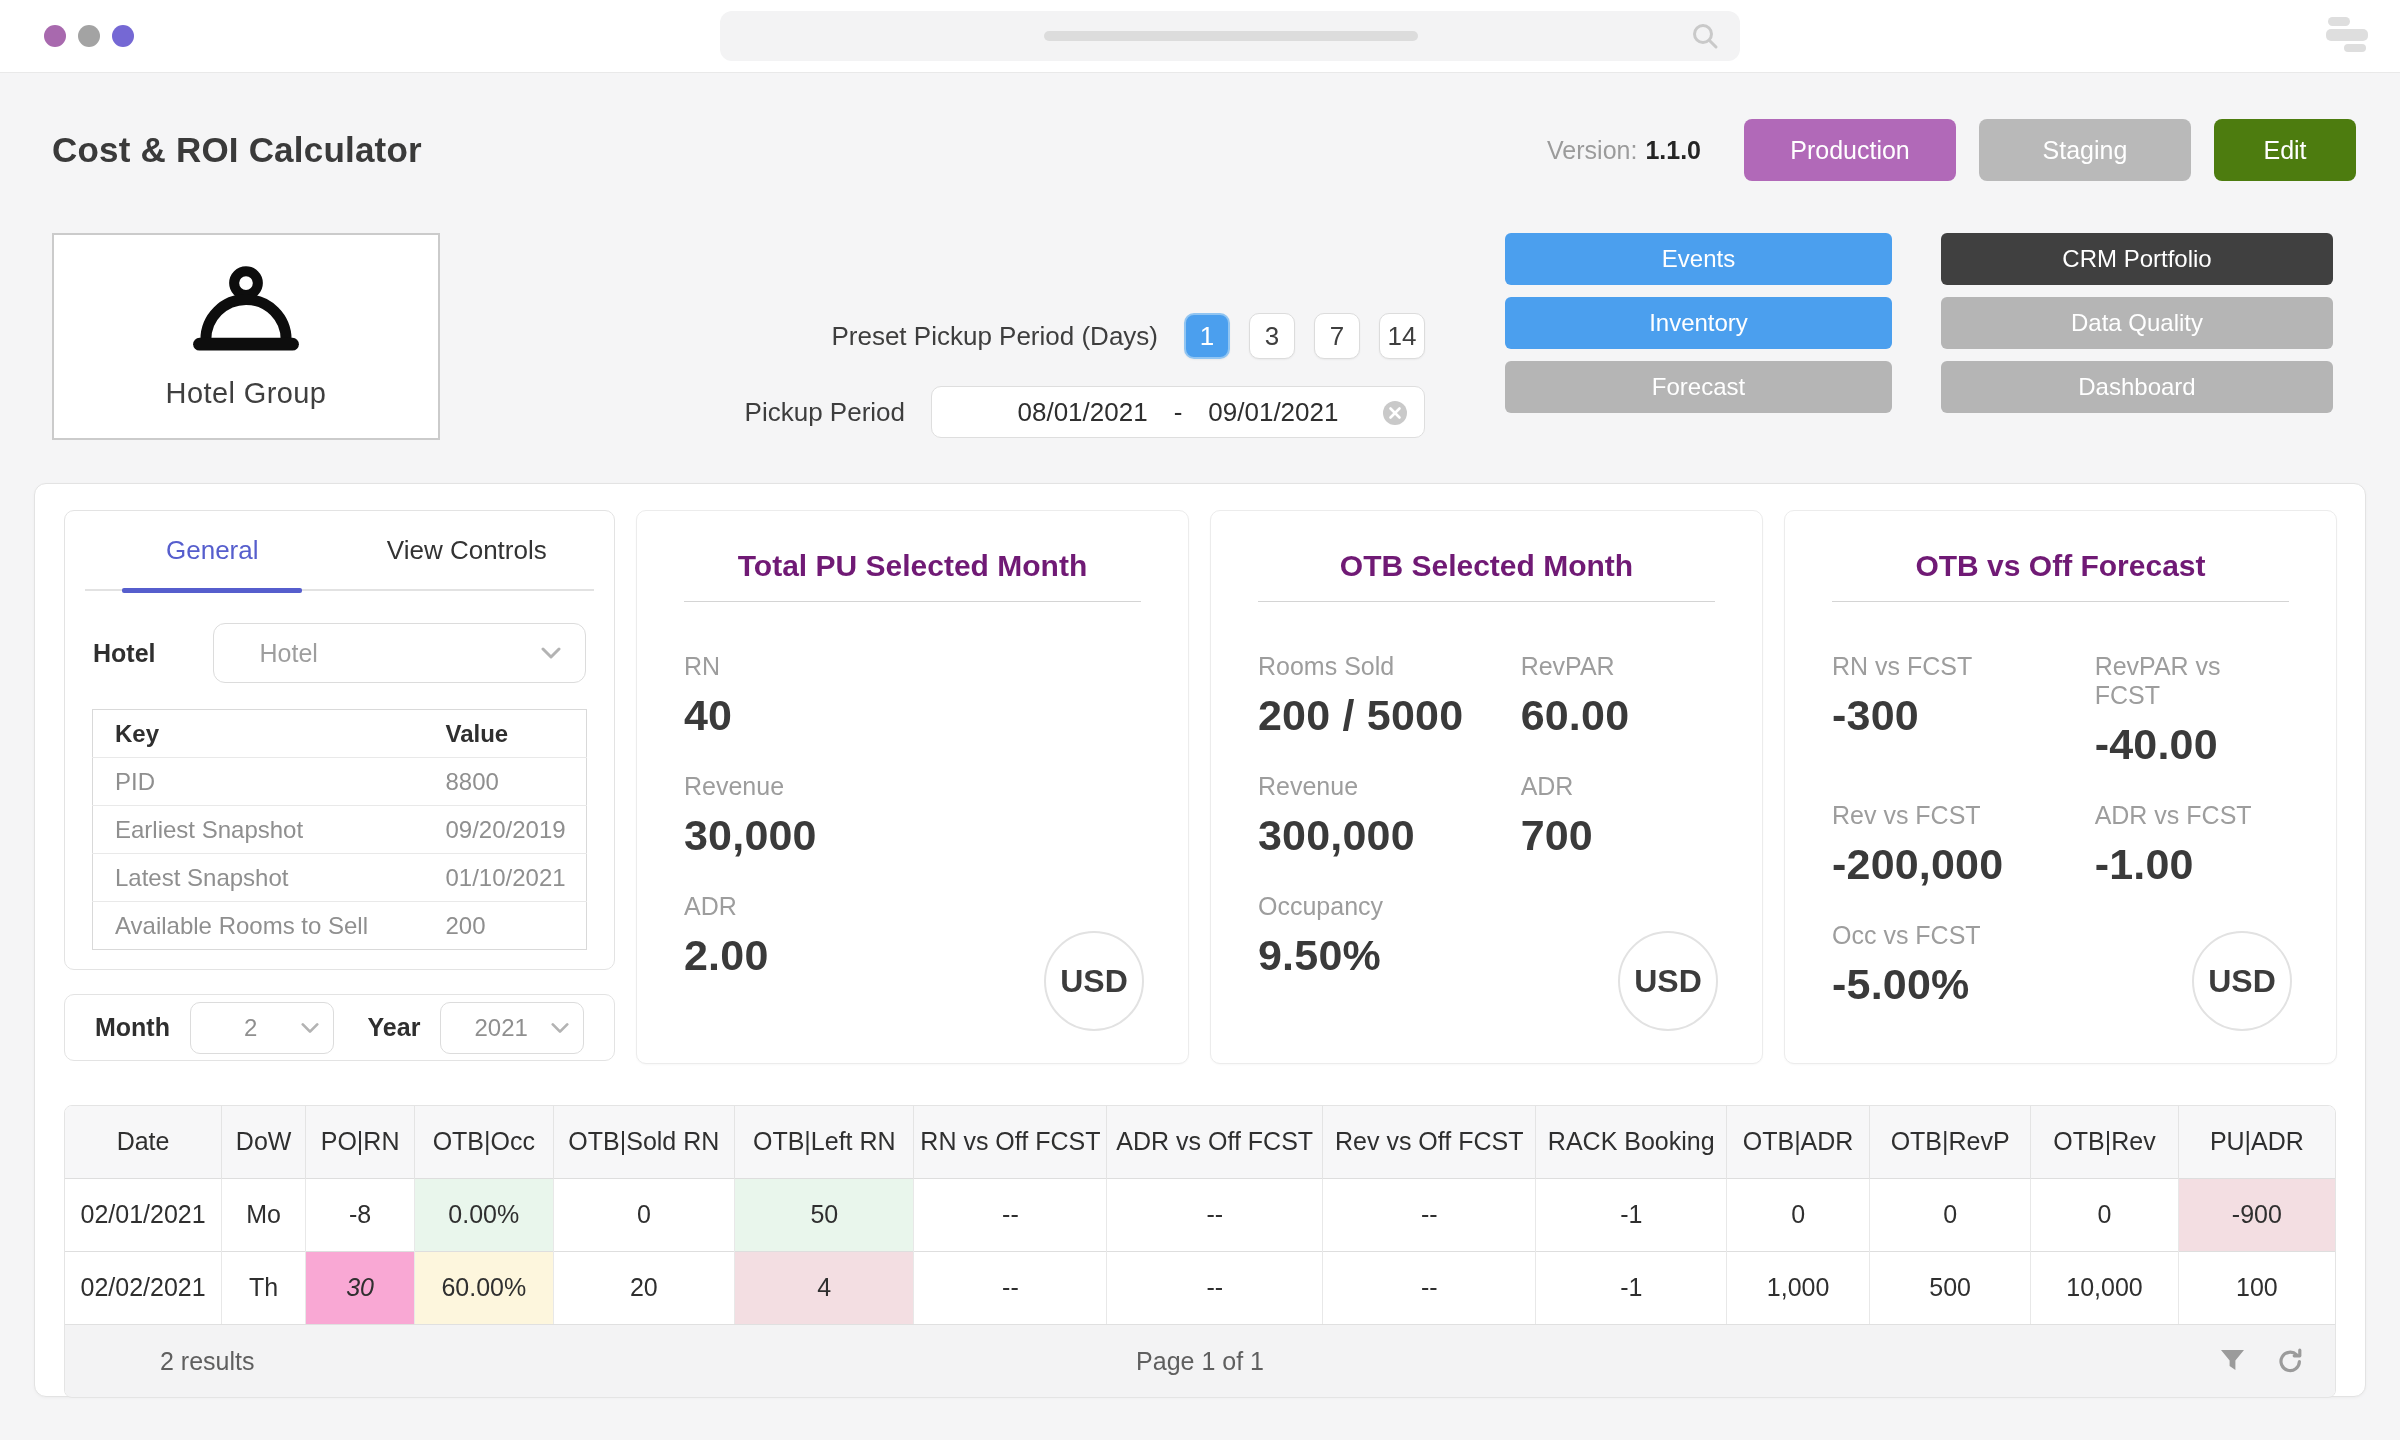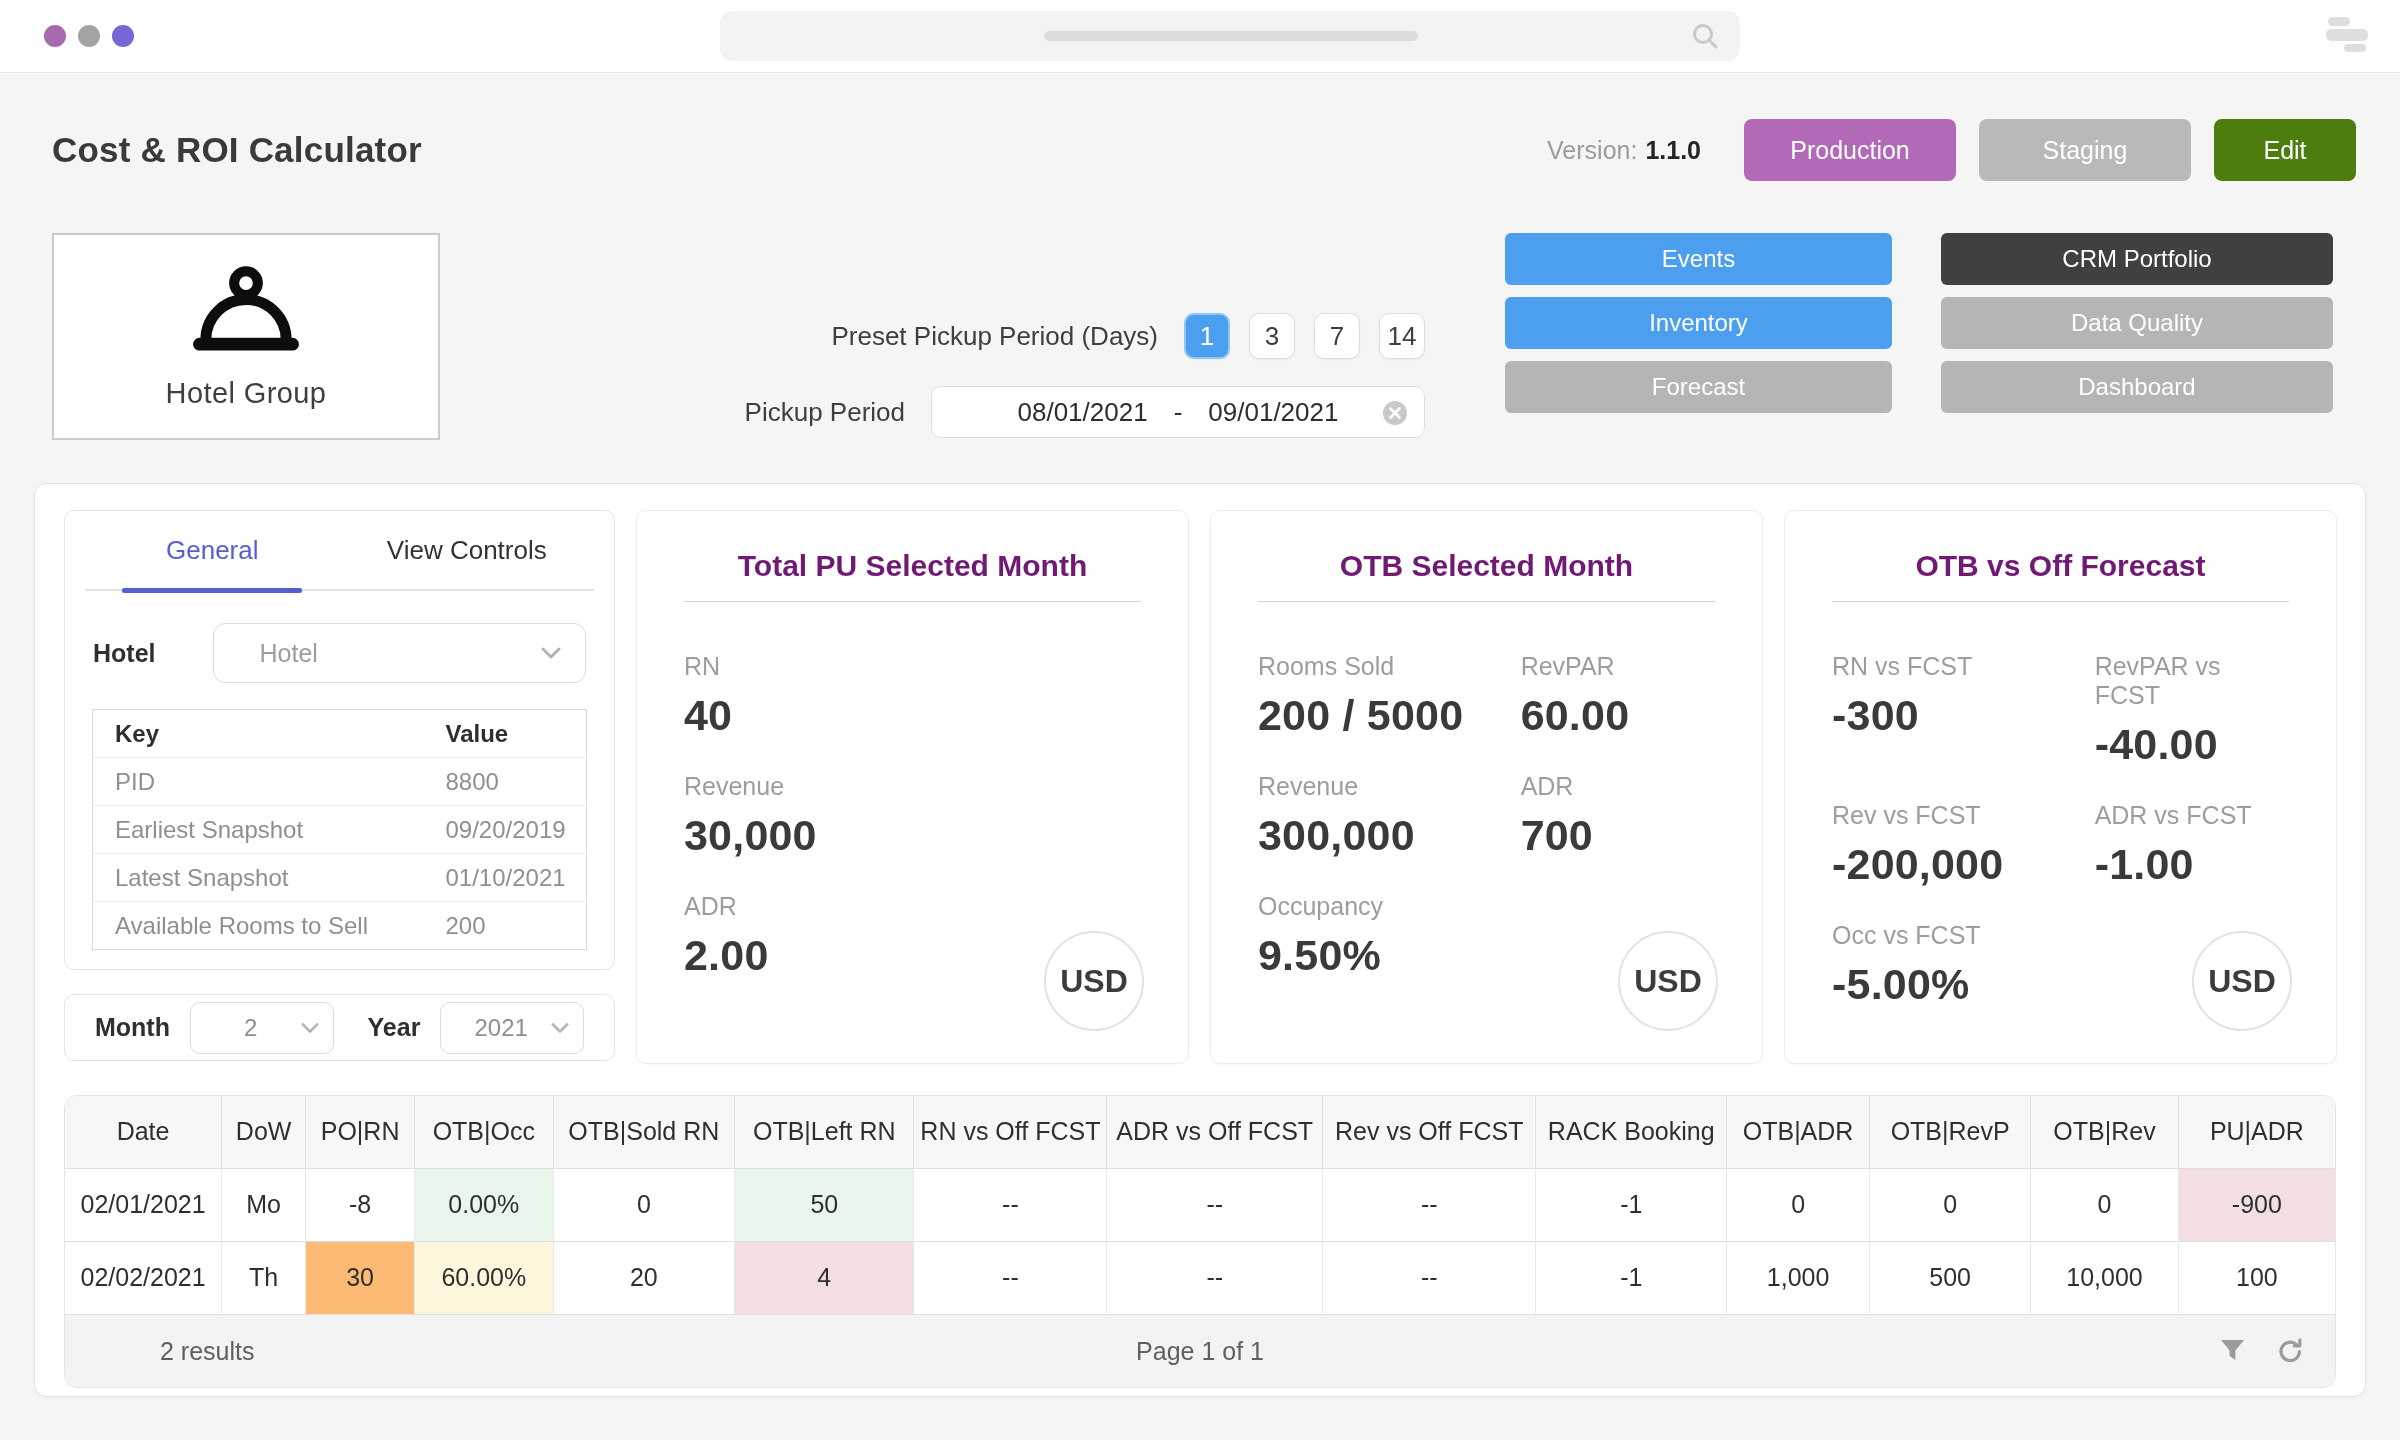"Date" .data-table-wrap { border-radius: 13px -> 8px; margin-top: 31px -> 41px }
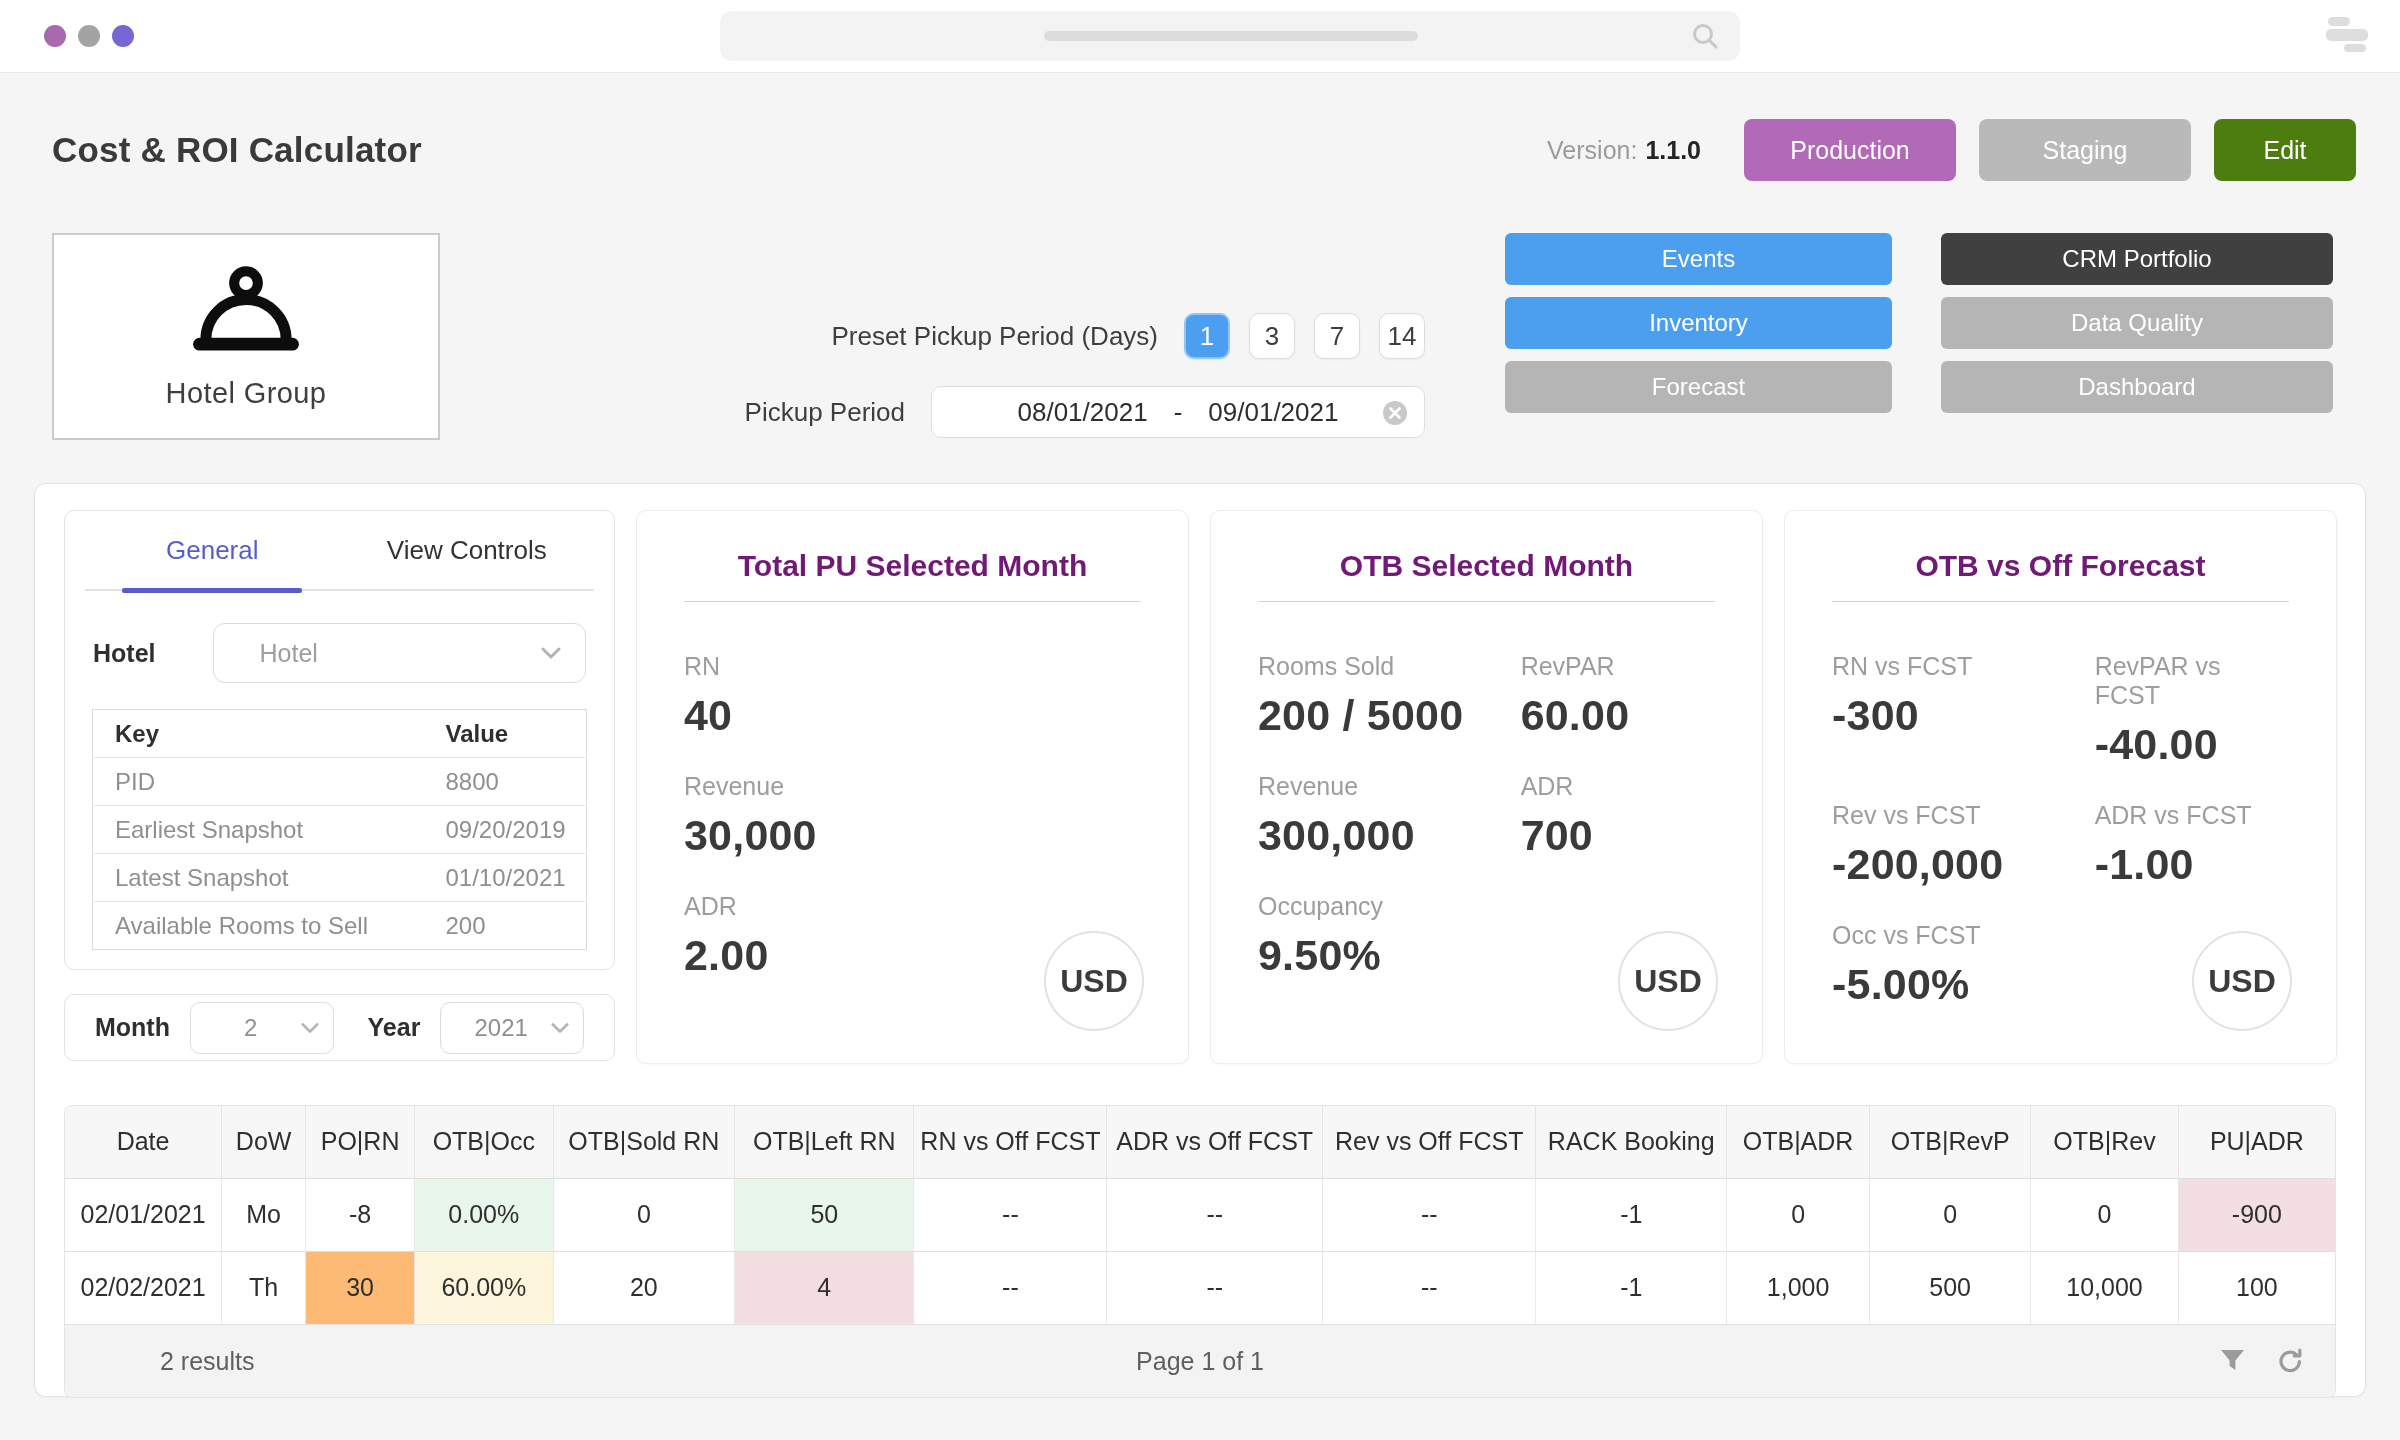"30" td { background: #fdba74 -> #f9a8d4; font-style: none -> italic }
